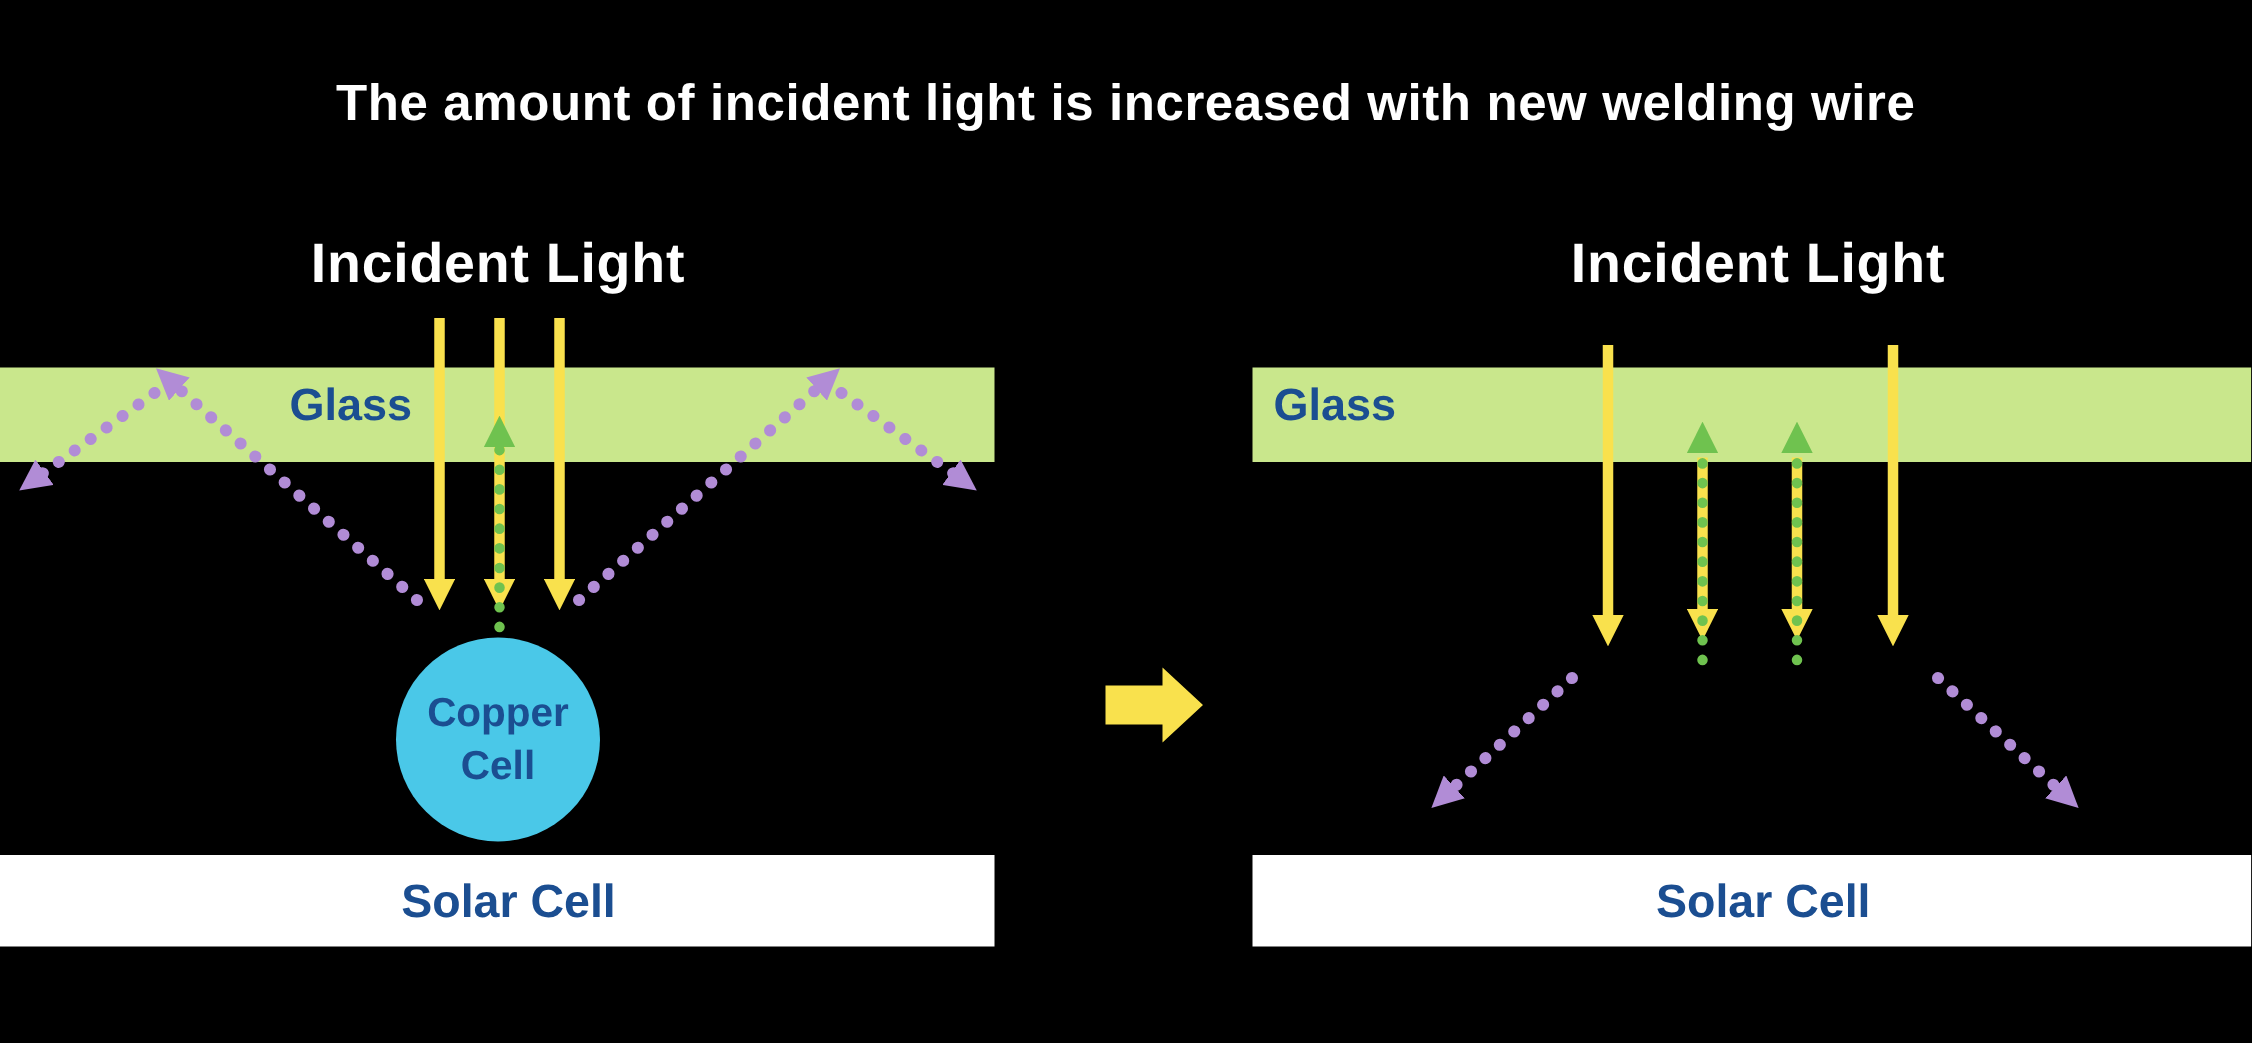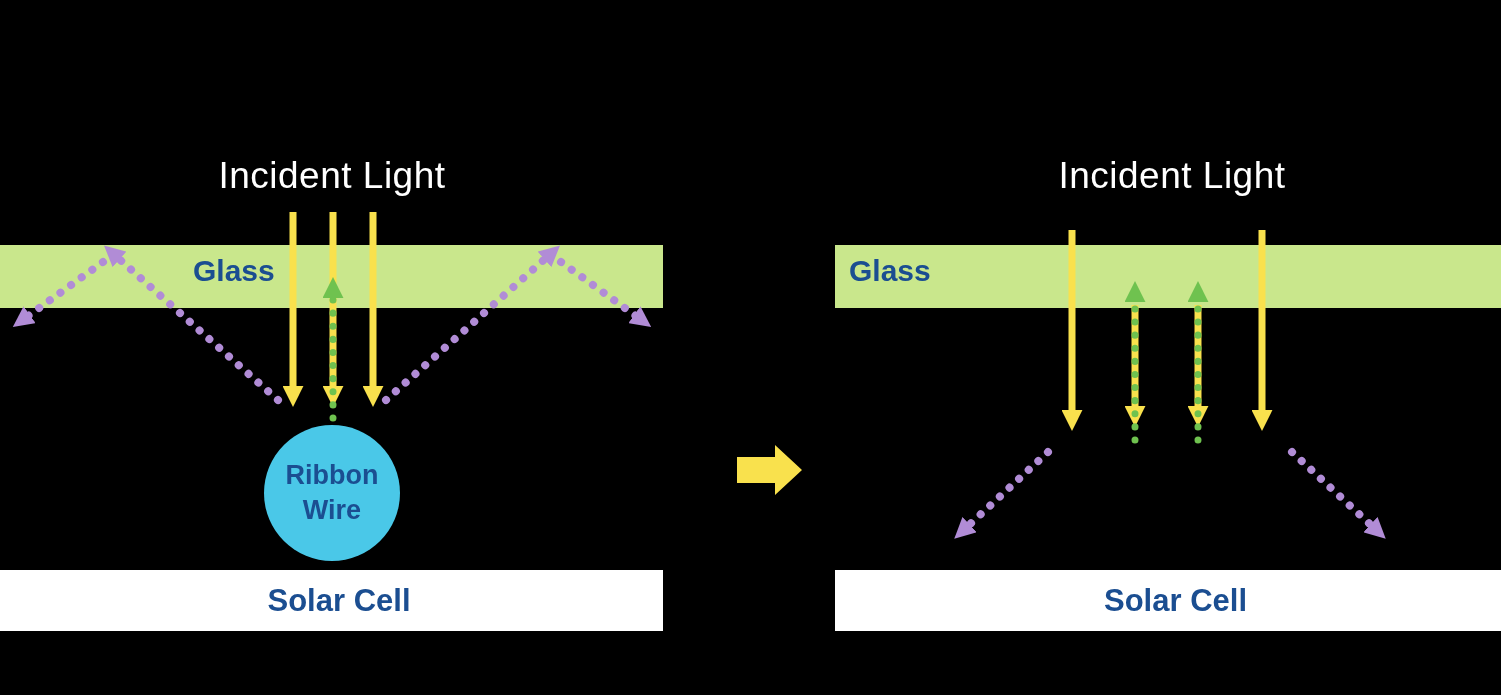"The amount of incident light" div.title { html: none -> <div>The amount of incident light is increased with new welding wire</div> }
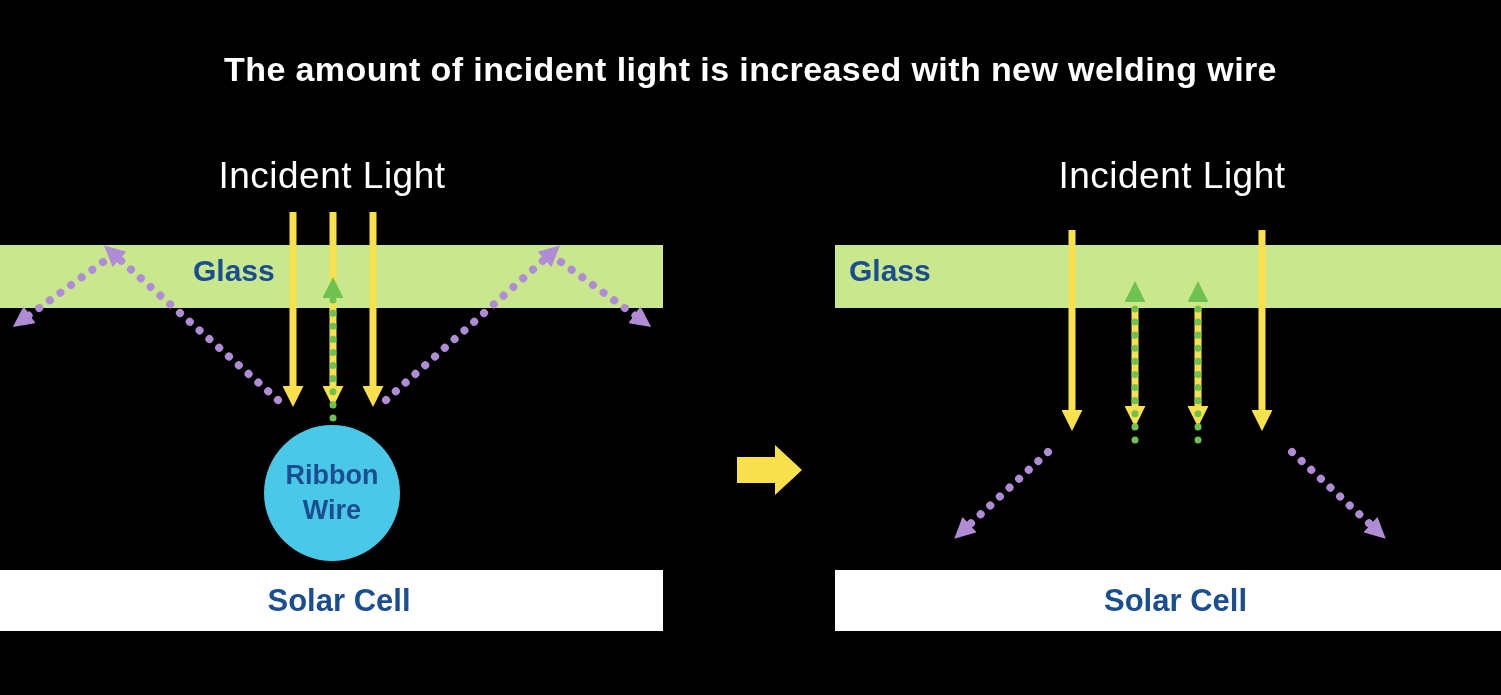"Incident Light" .heading { font-weight: 400 -> 700 }
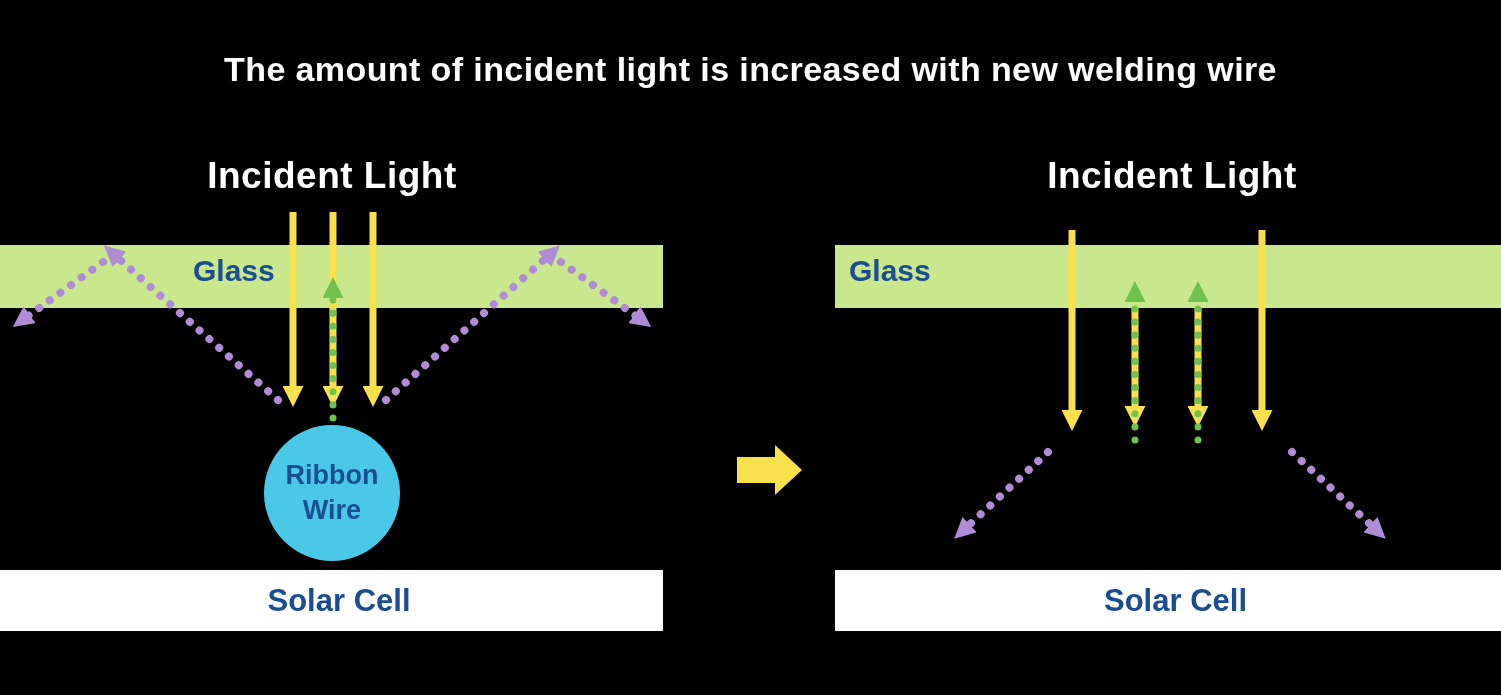"Ribbon Wire" span.copper-label { text: Ribbon Wire -> Copper Cell }
